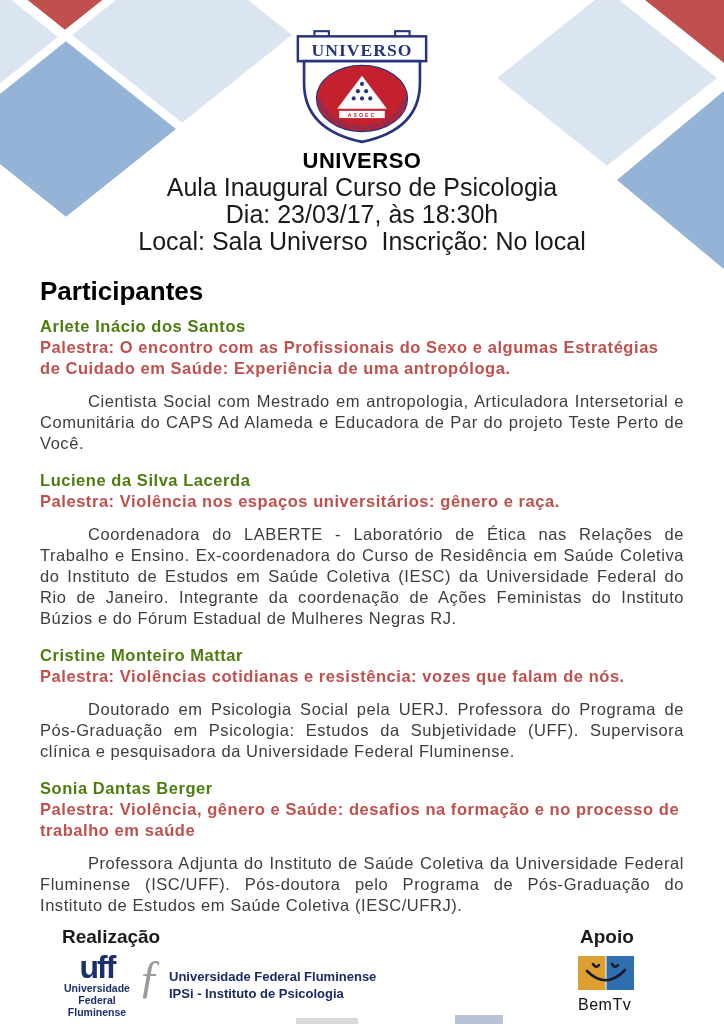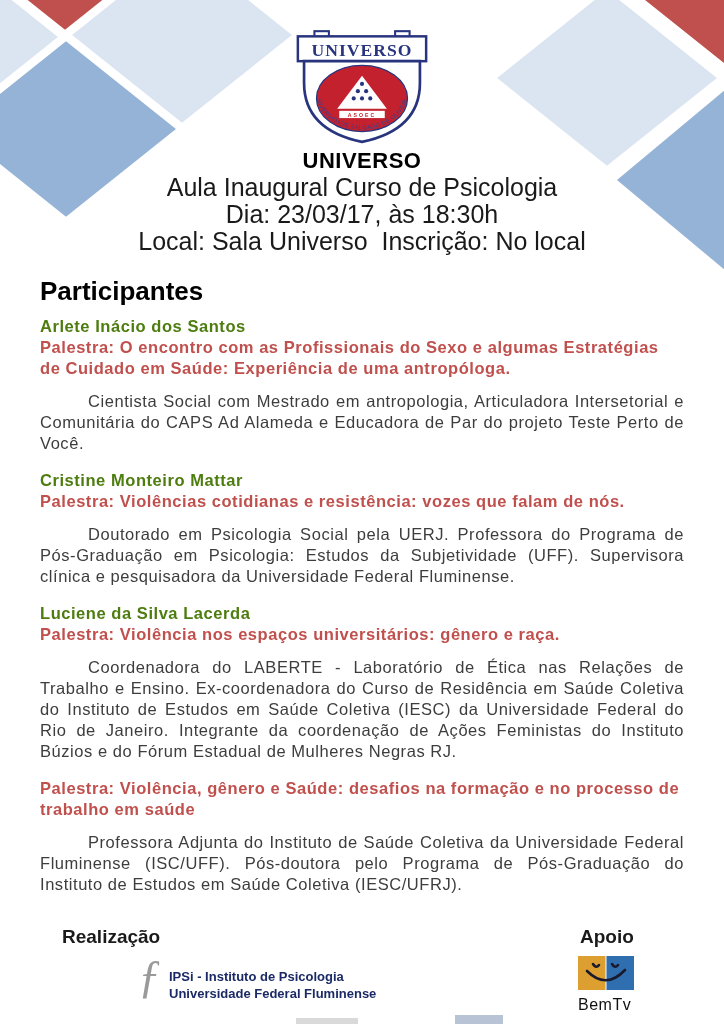"Cristine Monteiro Mattar" section.participant { order: before "Luciene da Silva Lacerda" -> after "Luciene da Silva Lacerda" }
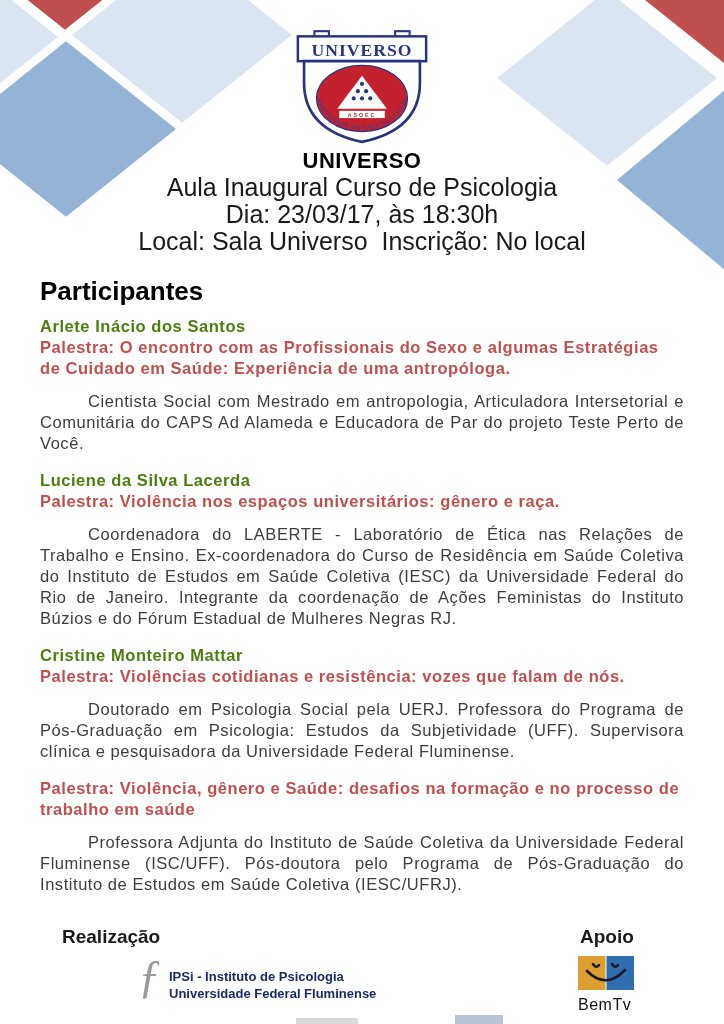"Sonia Dantas Berger" div.p-name { html: none -> <div>Sonia Dantas Berger</div> }
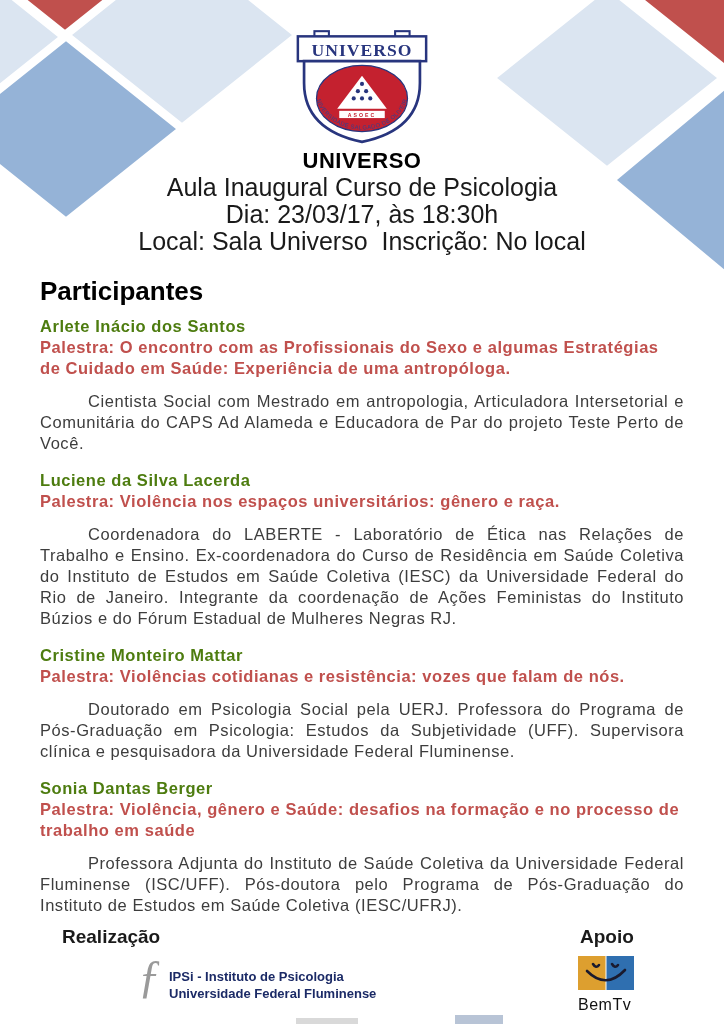"uff" div.uff-logo { html: none -> <div> <div>uff</div> <div> <div>Universidade</div> <div>Federal</div> <div>Fluminense</div> </div> </div> }
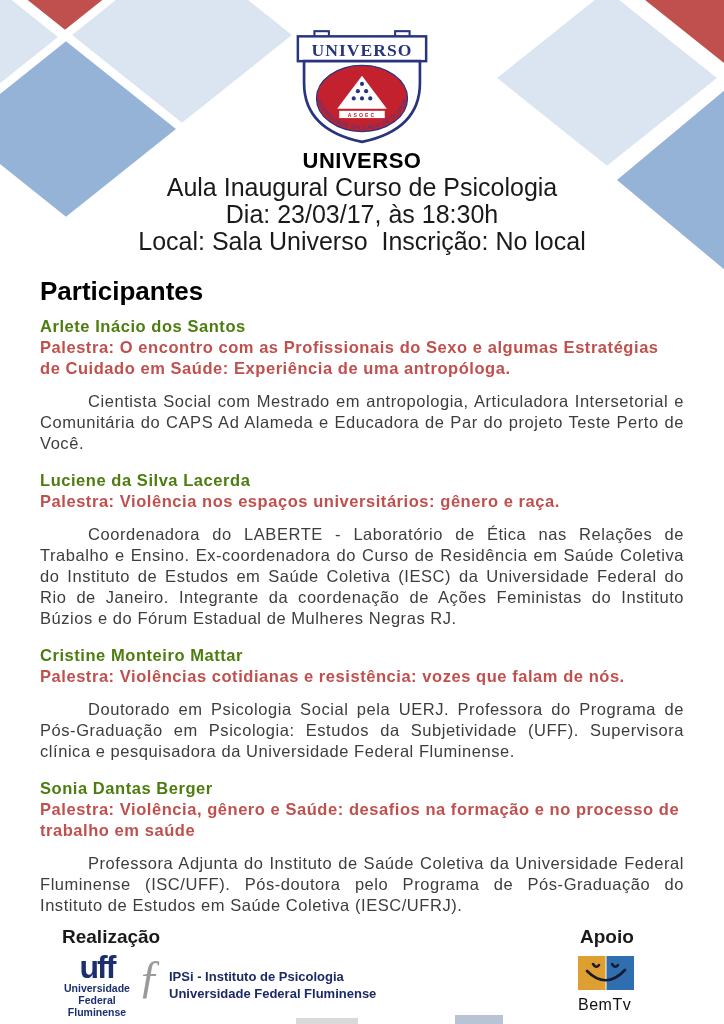"IPSi - Instituto de Psicologia" div { order: before "Universidade Federal Fluminense" -> after "Universidade Federal Fluminense" }
